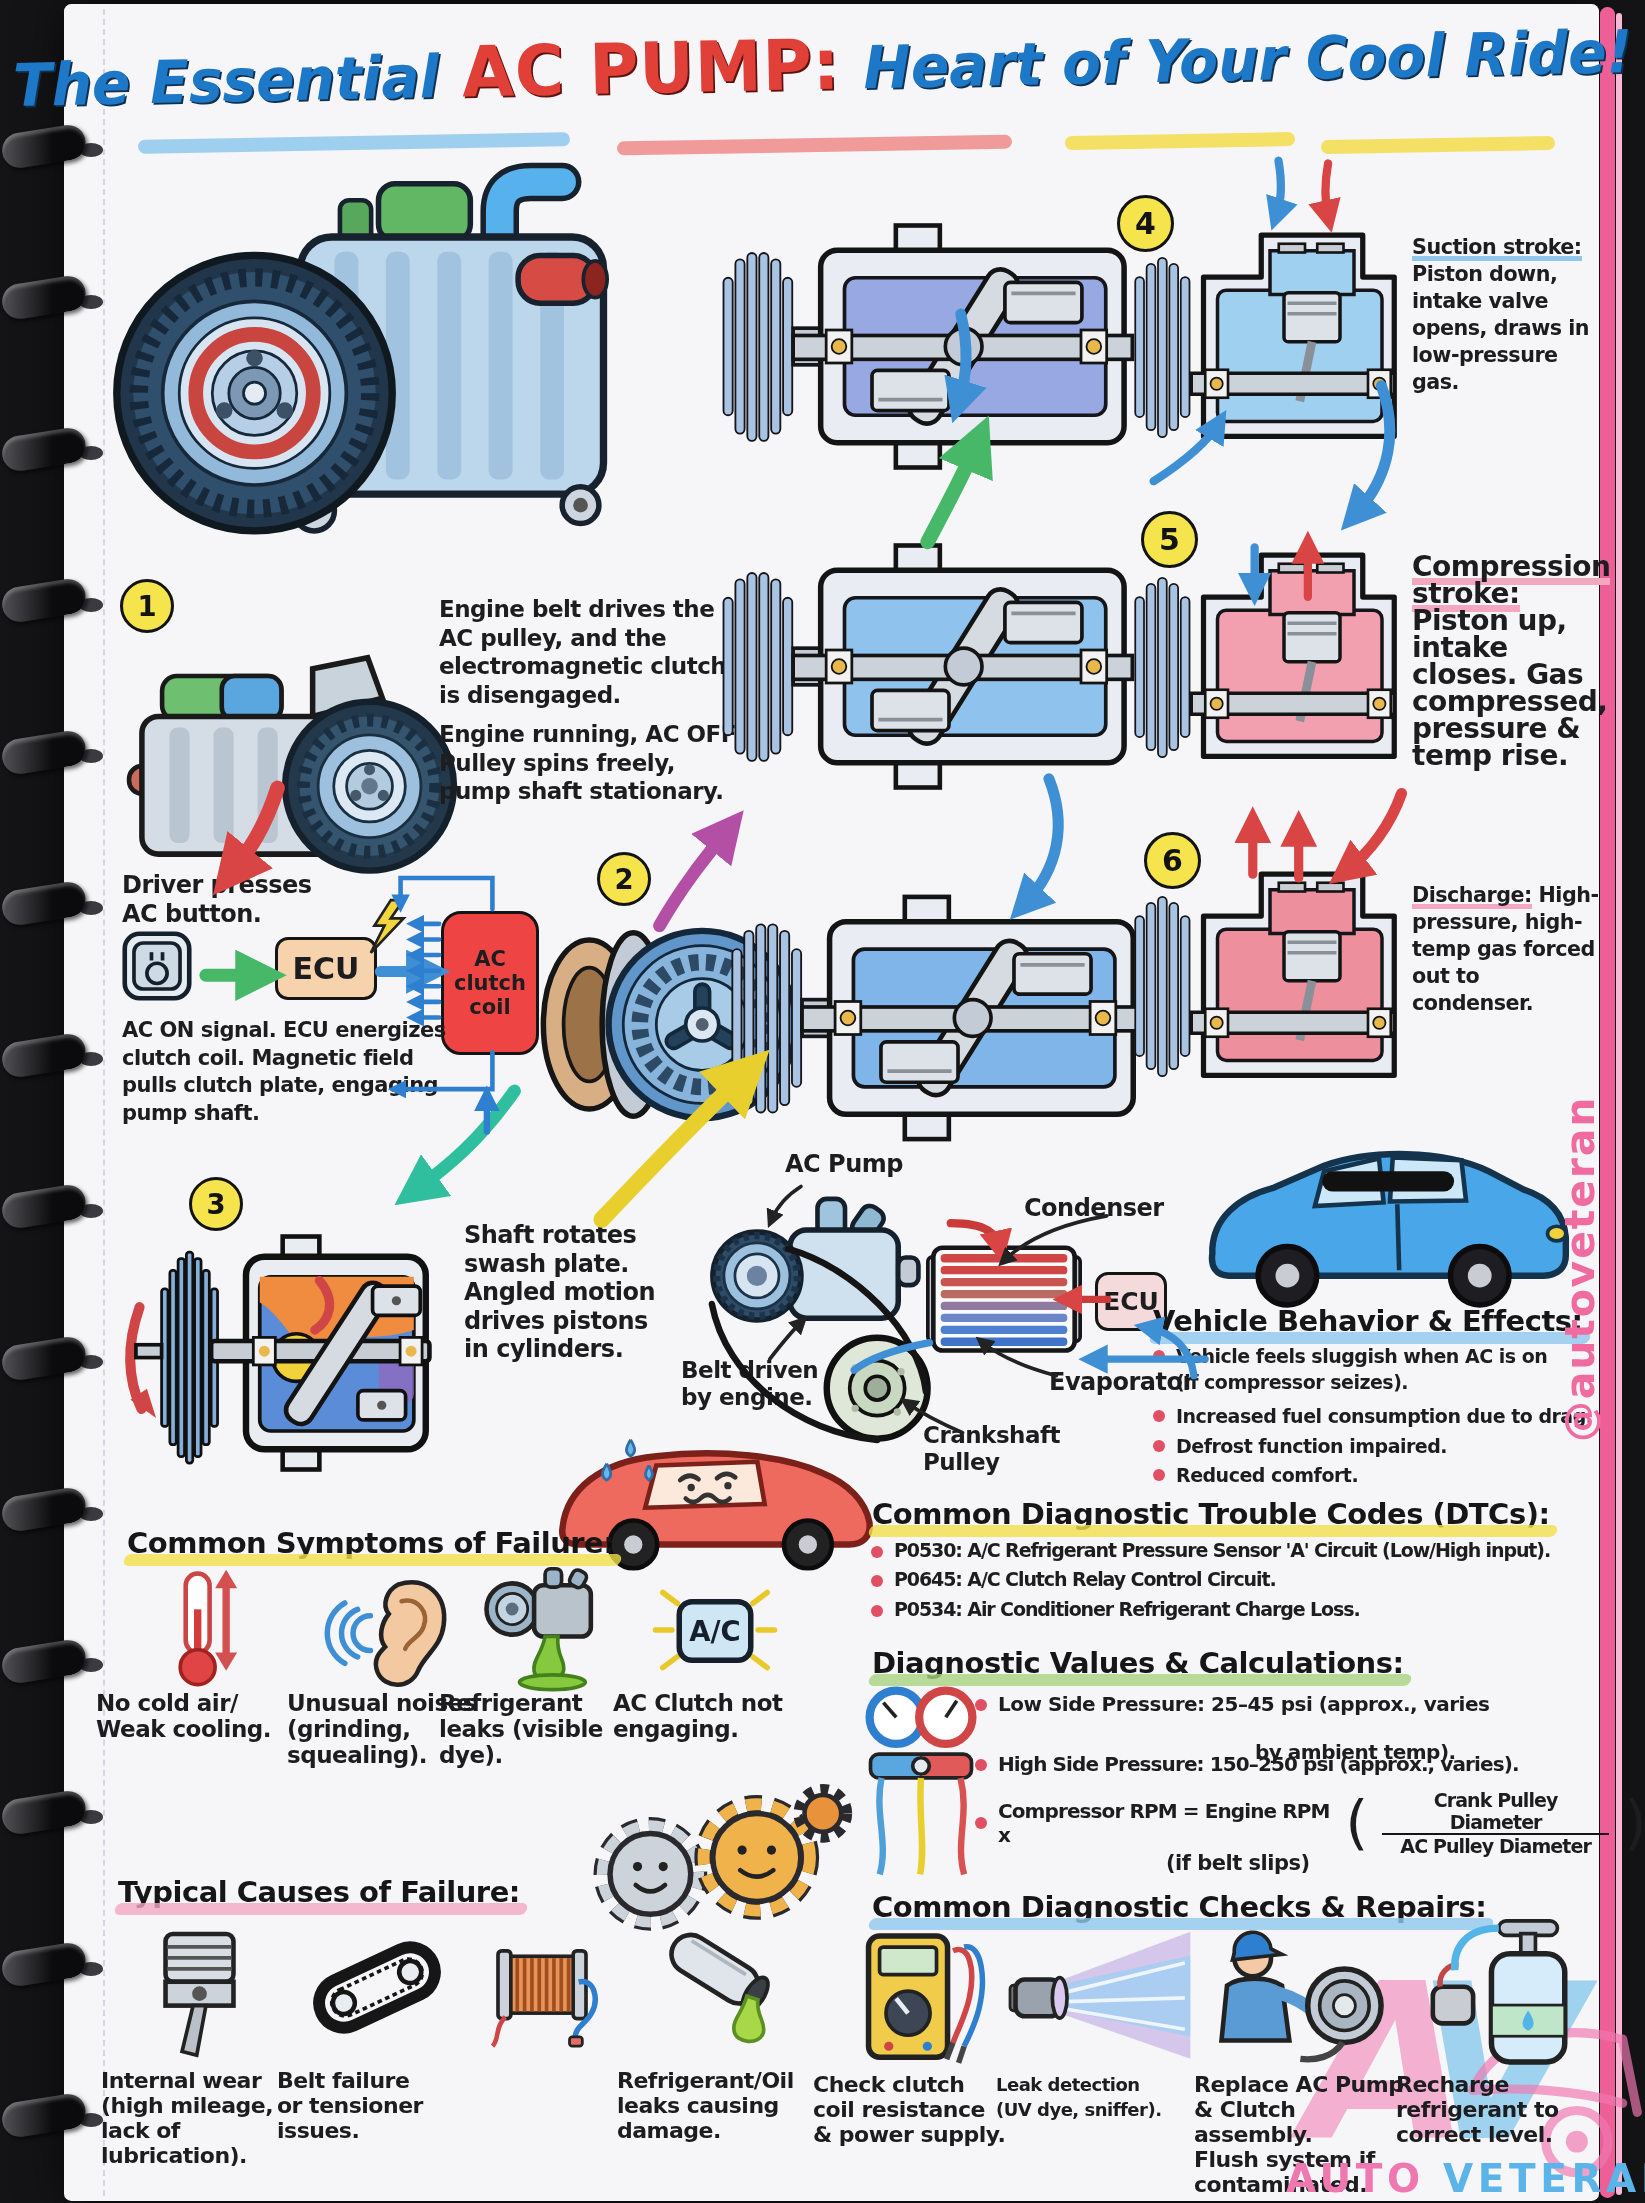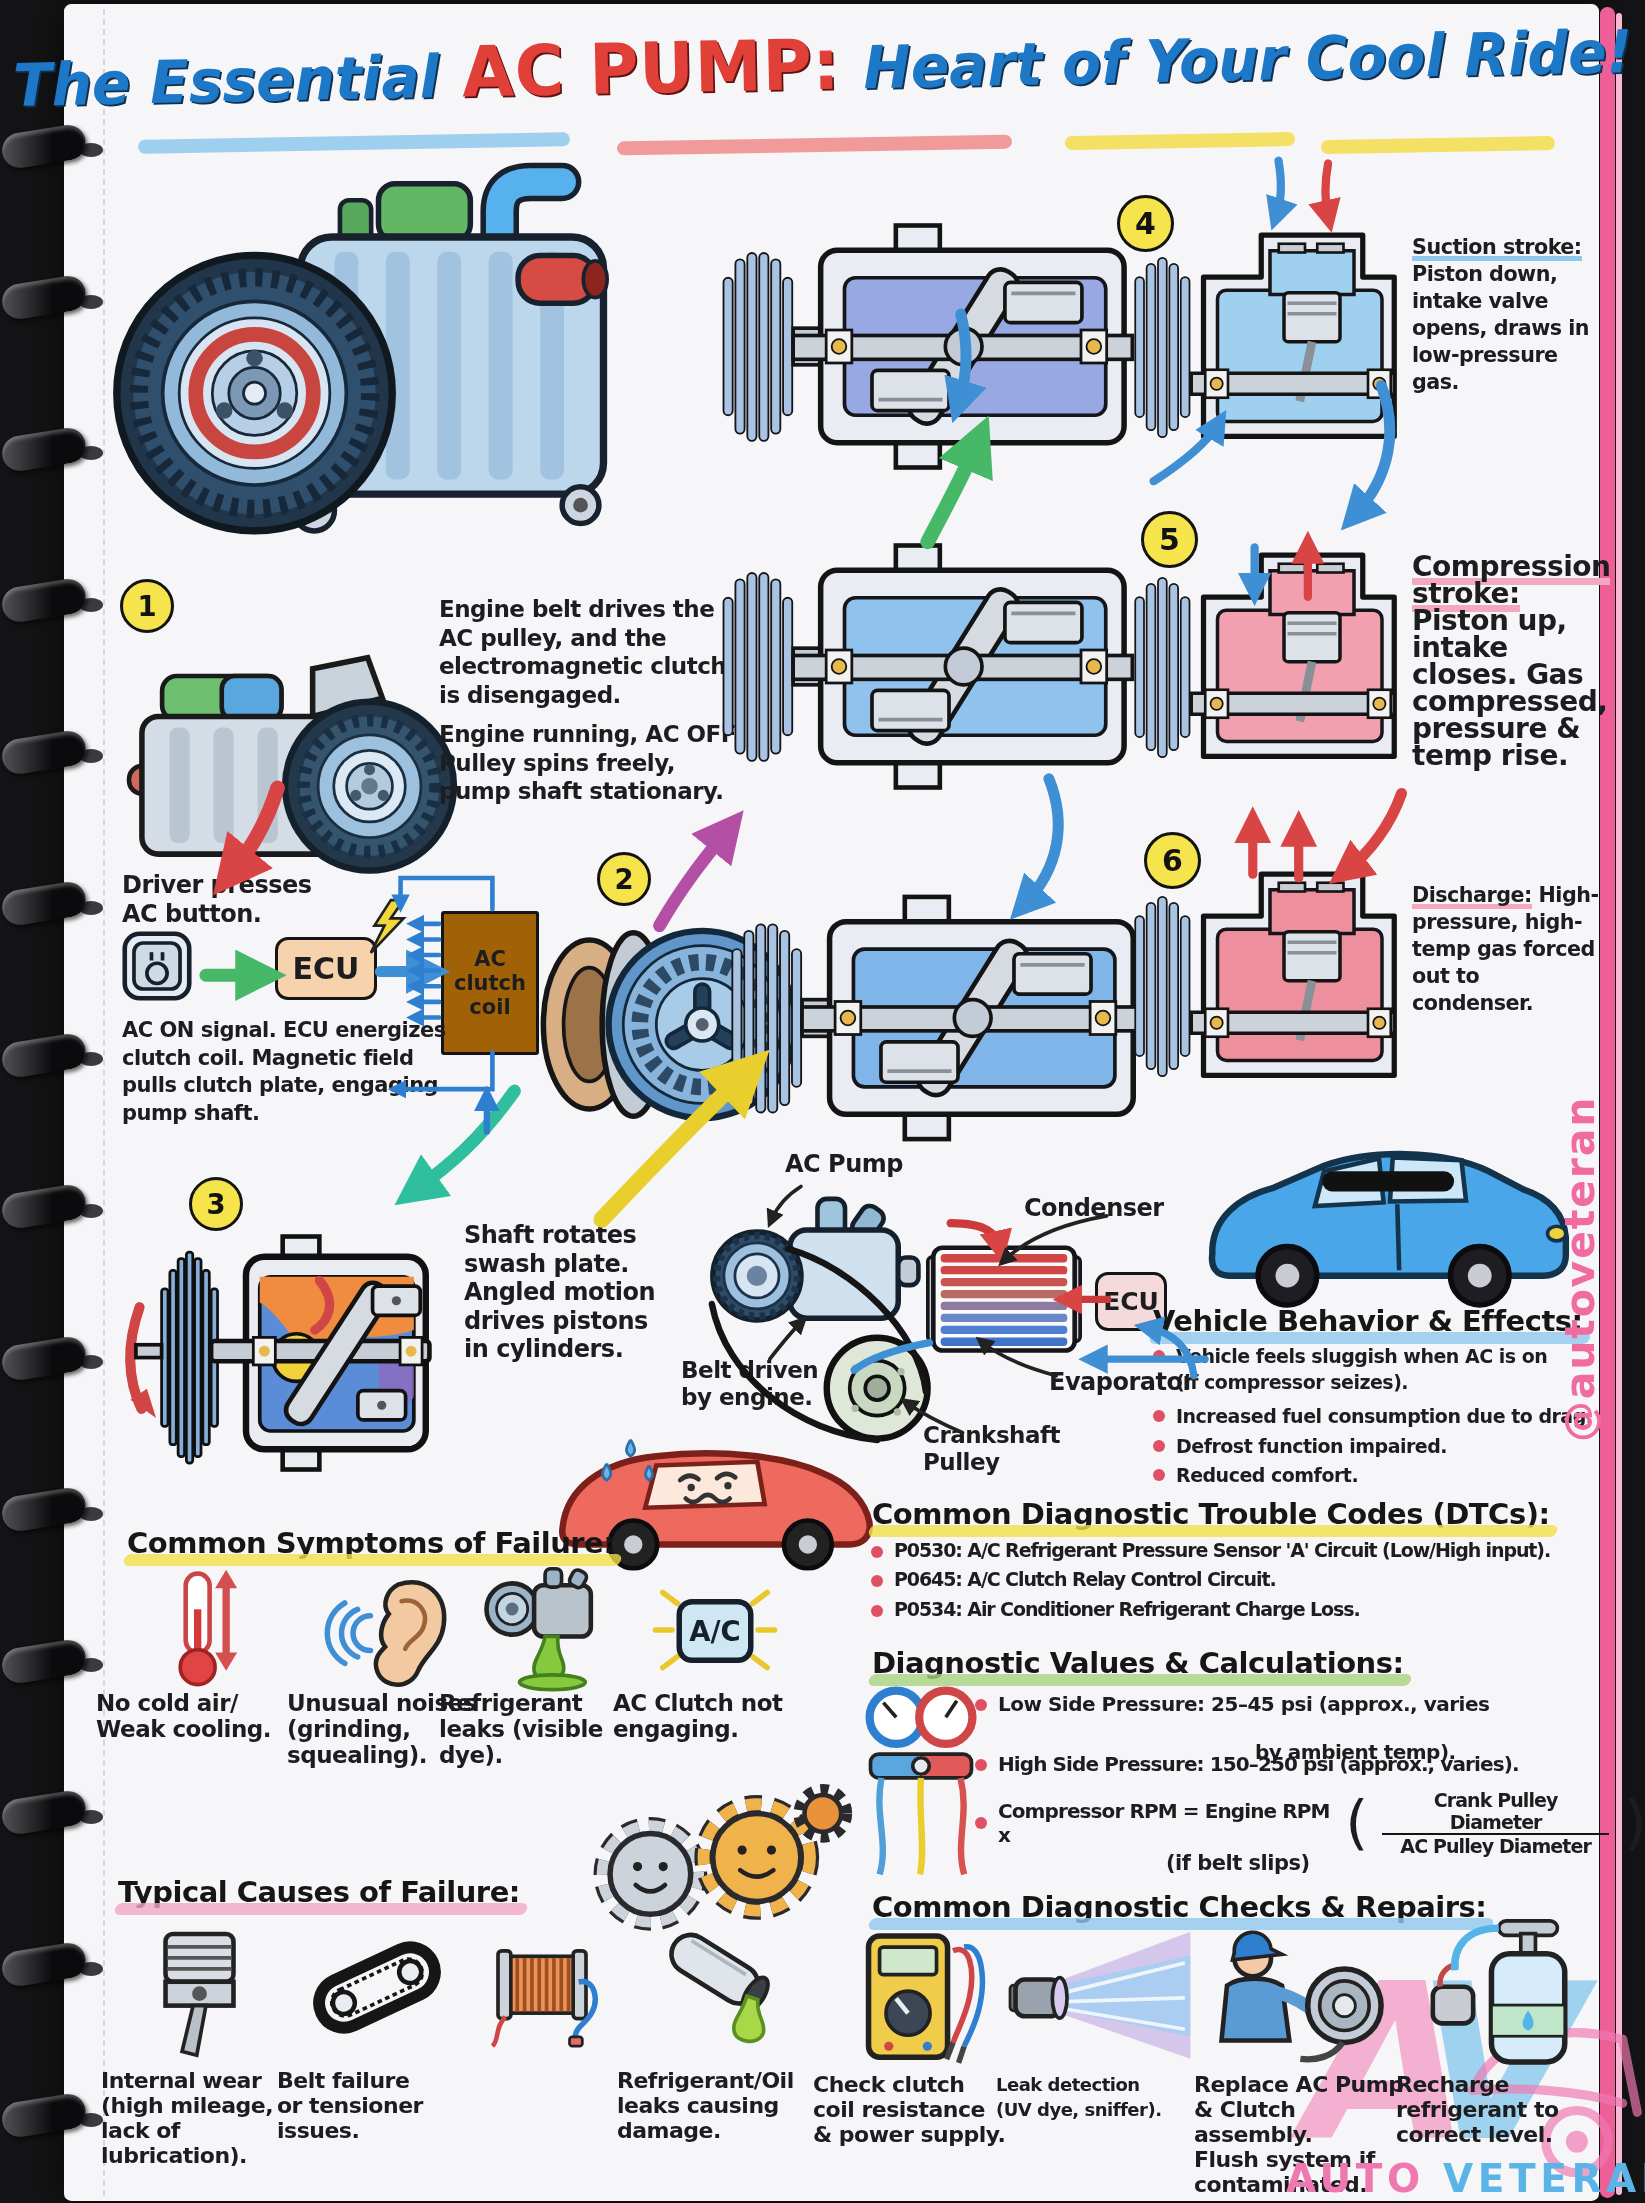"AC" .boxcoil { background: #a16207 -> #ef4444; border-radius: 3px -> 20px }
